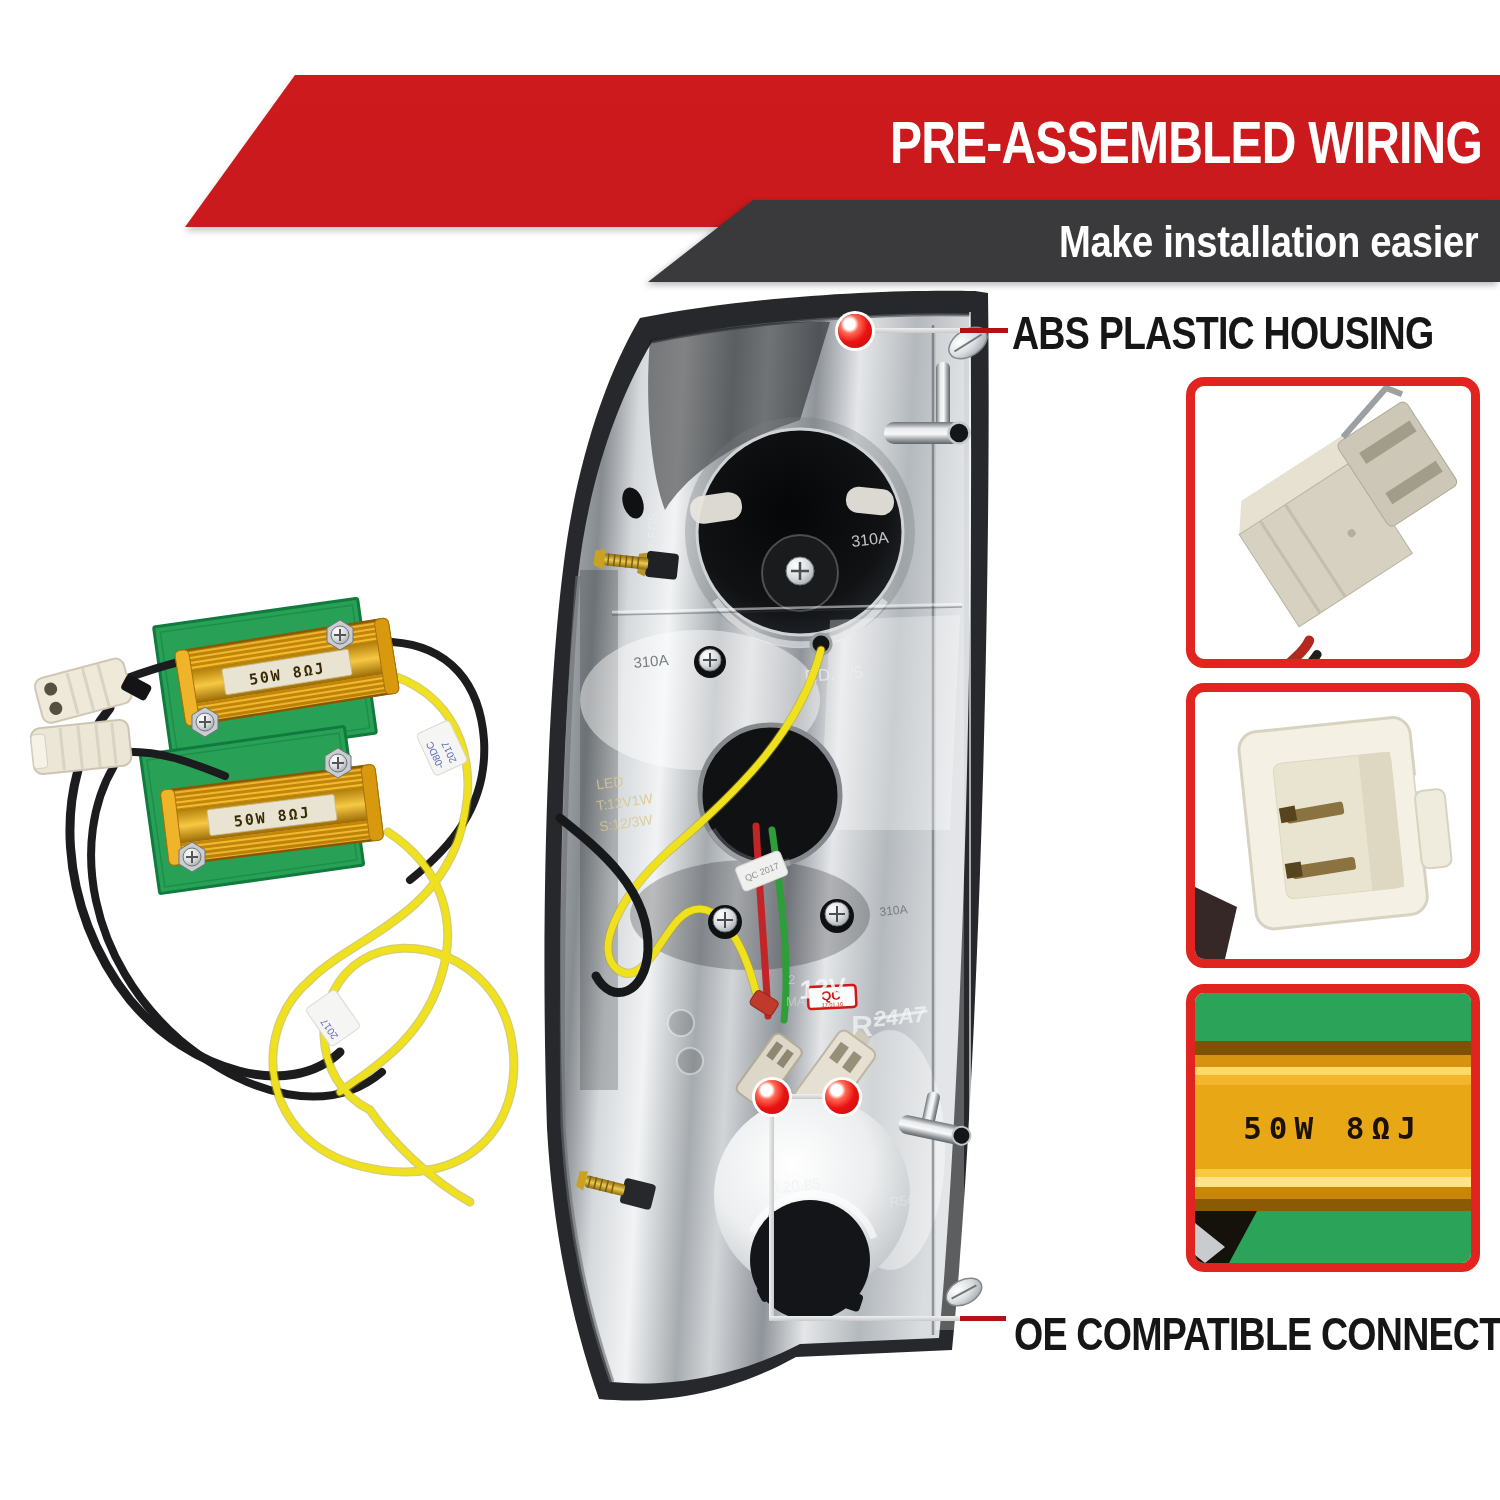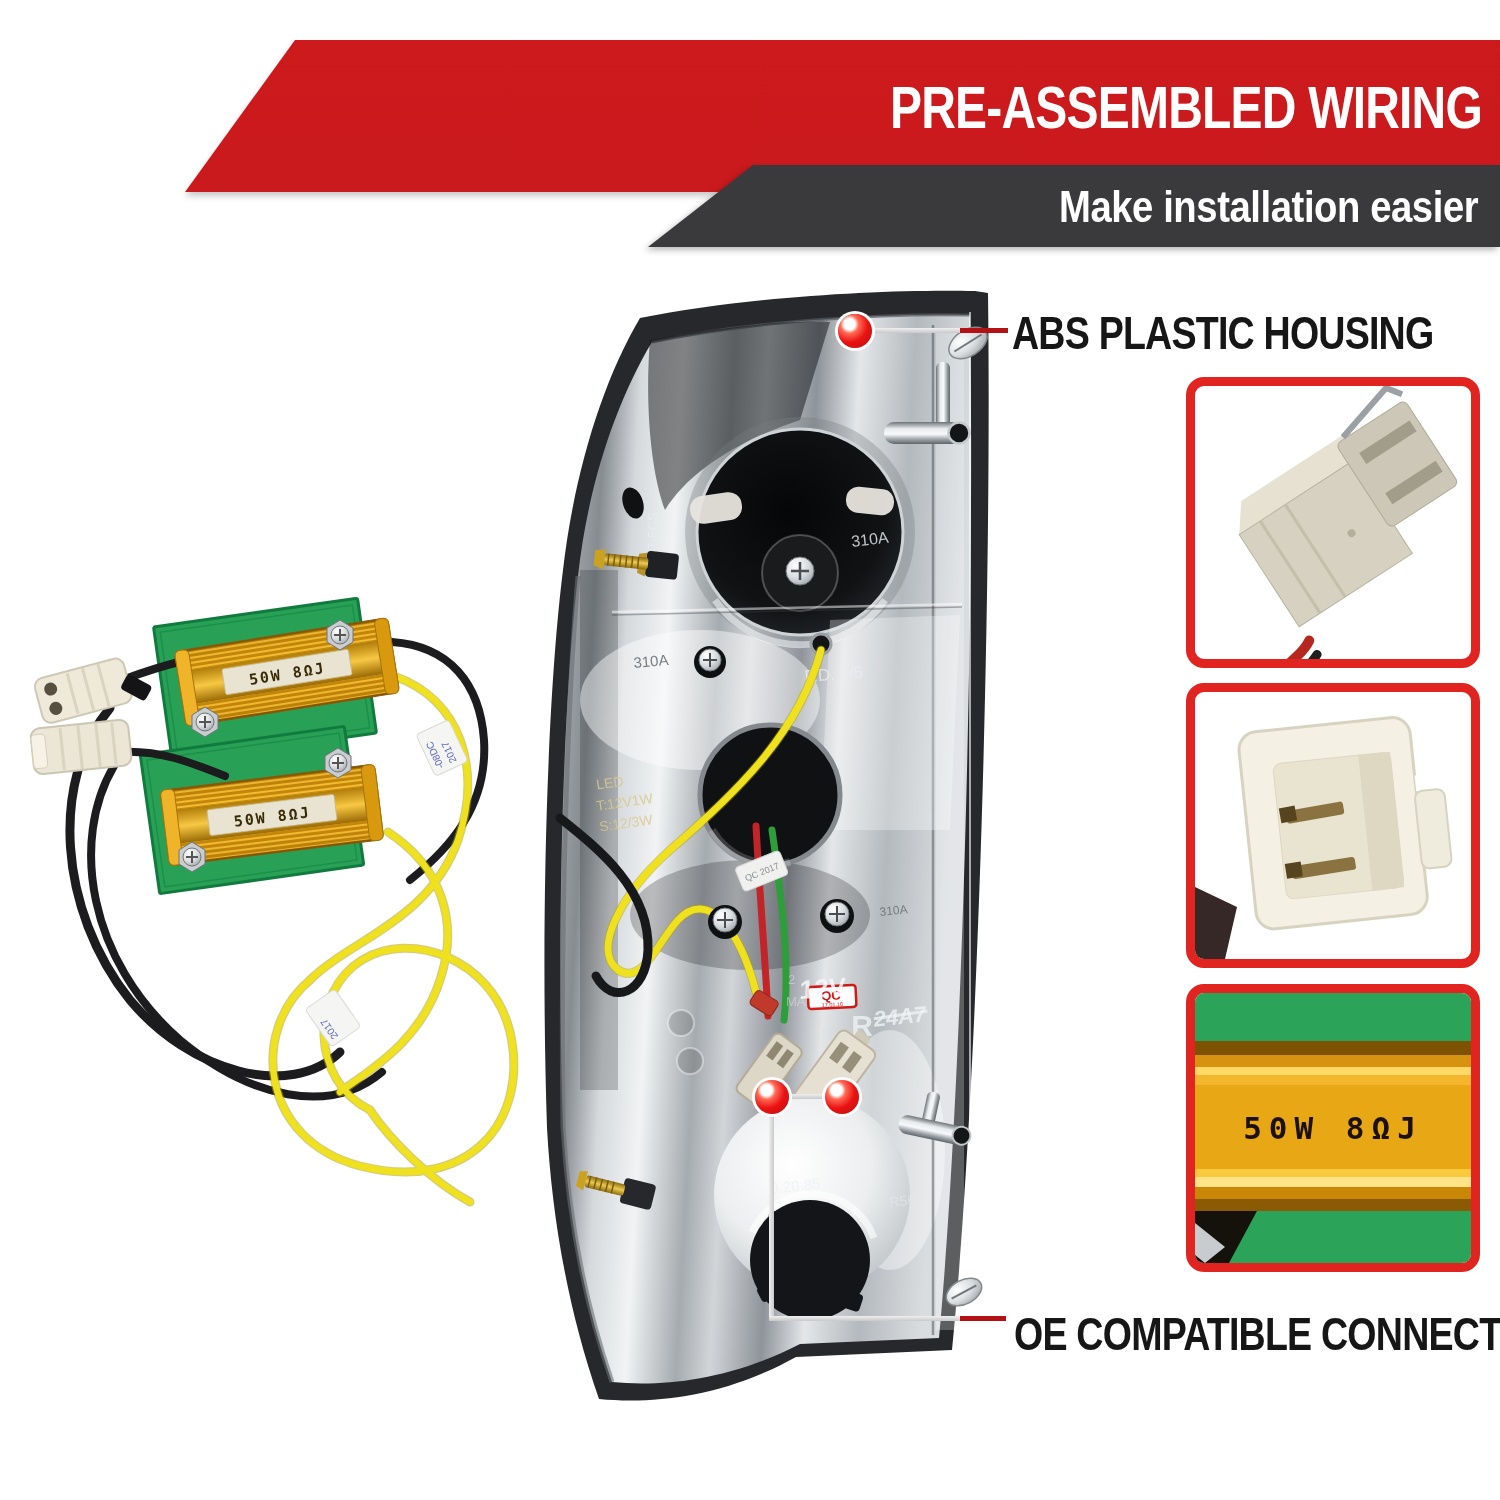"PRE-ASSEMBLED WIRING" .shadow-wrap { margin-top: none -> 35px }
